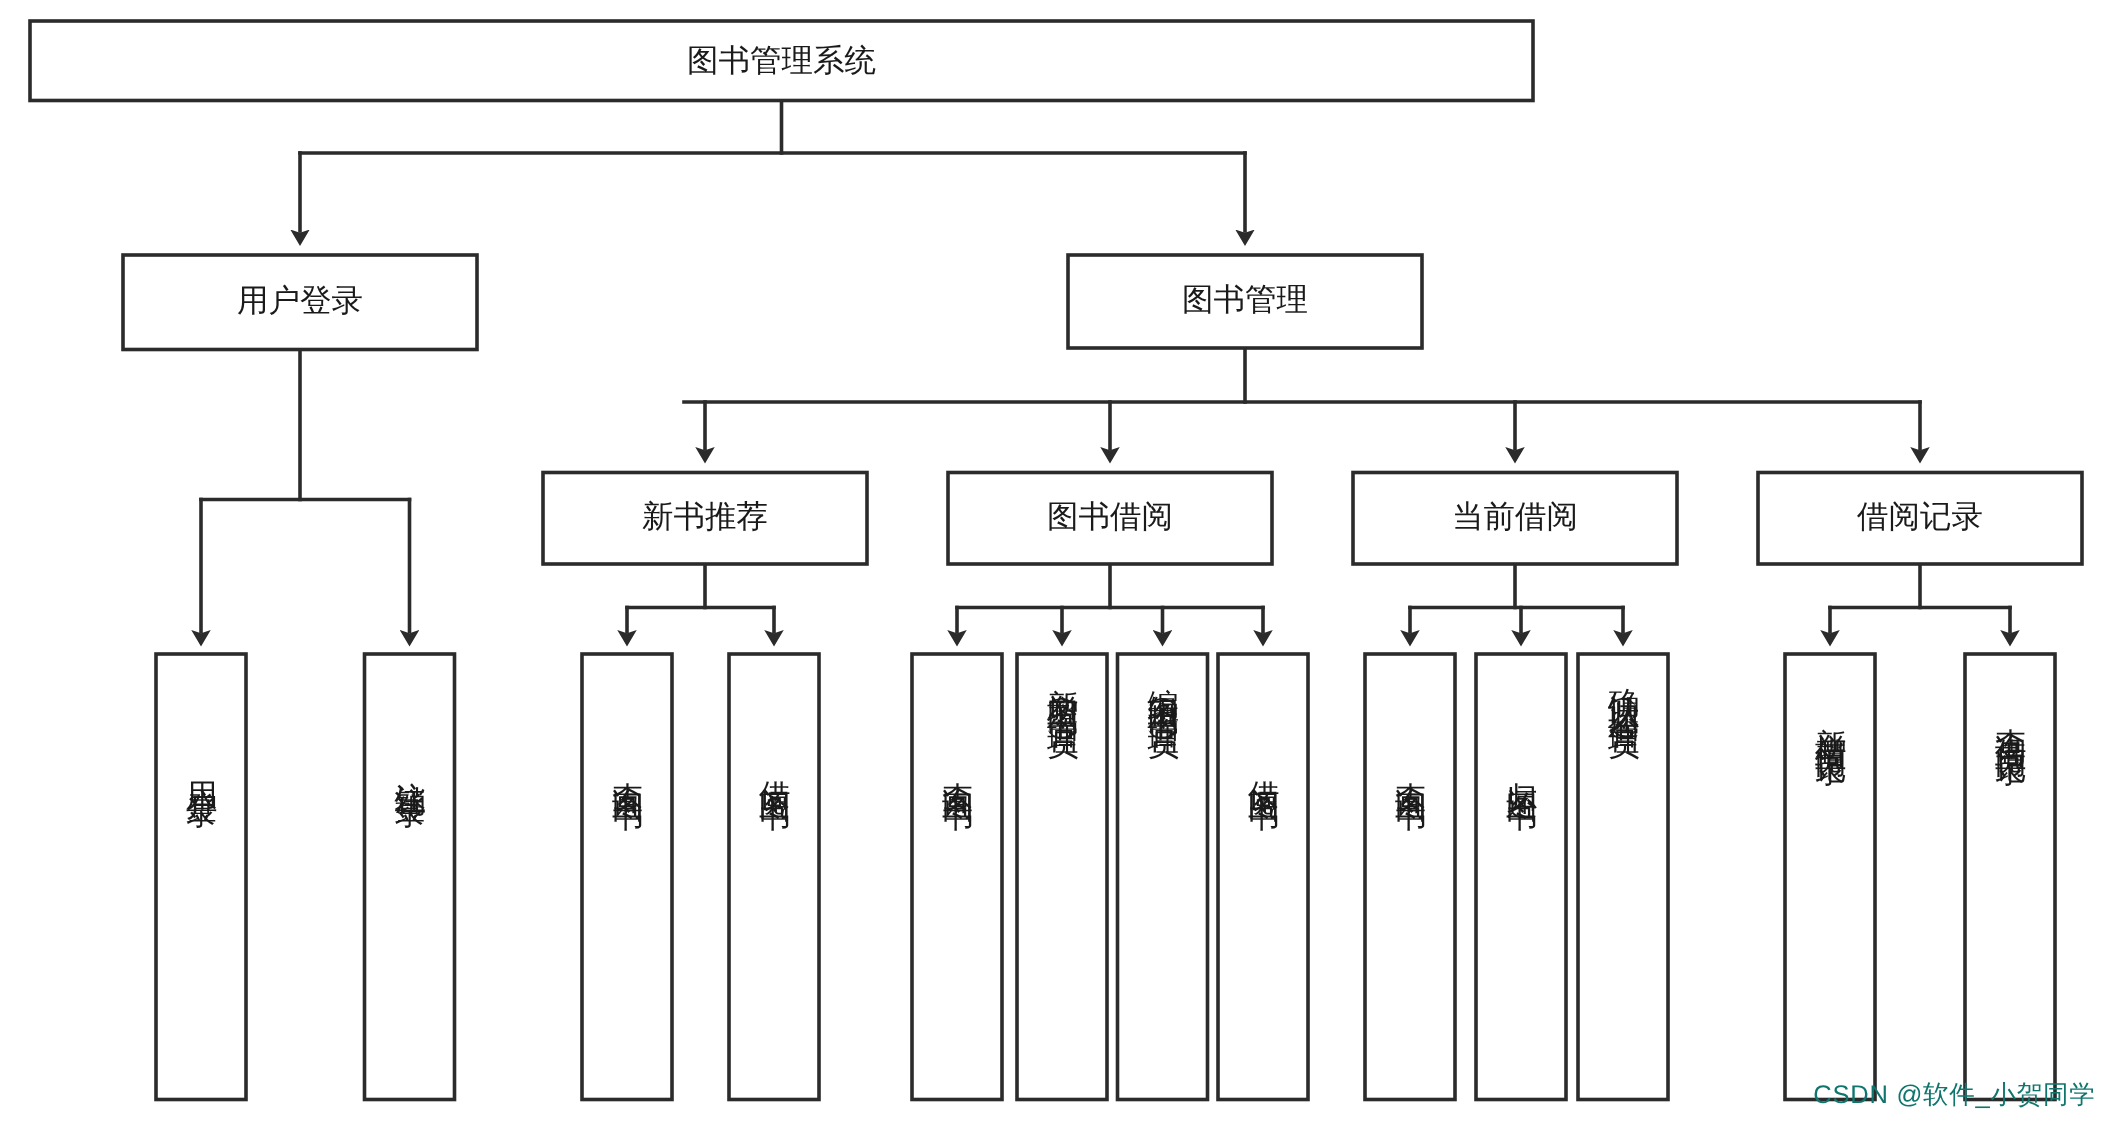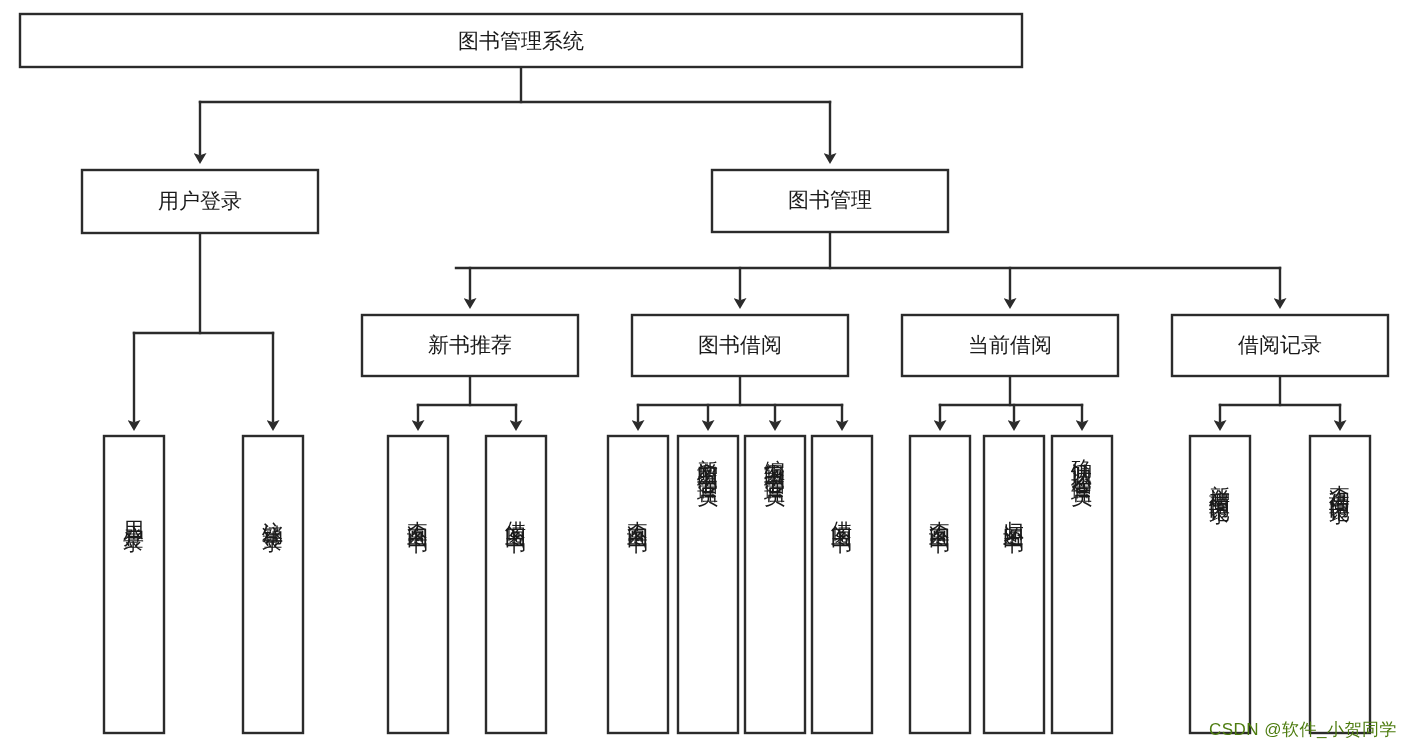"CSDN @软件_小贺同学" .watermark { color: #4d7c0f -> #0f766e }
